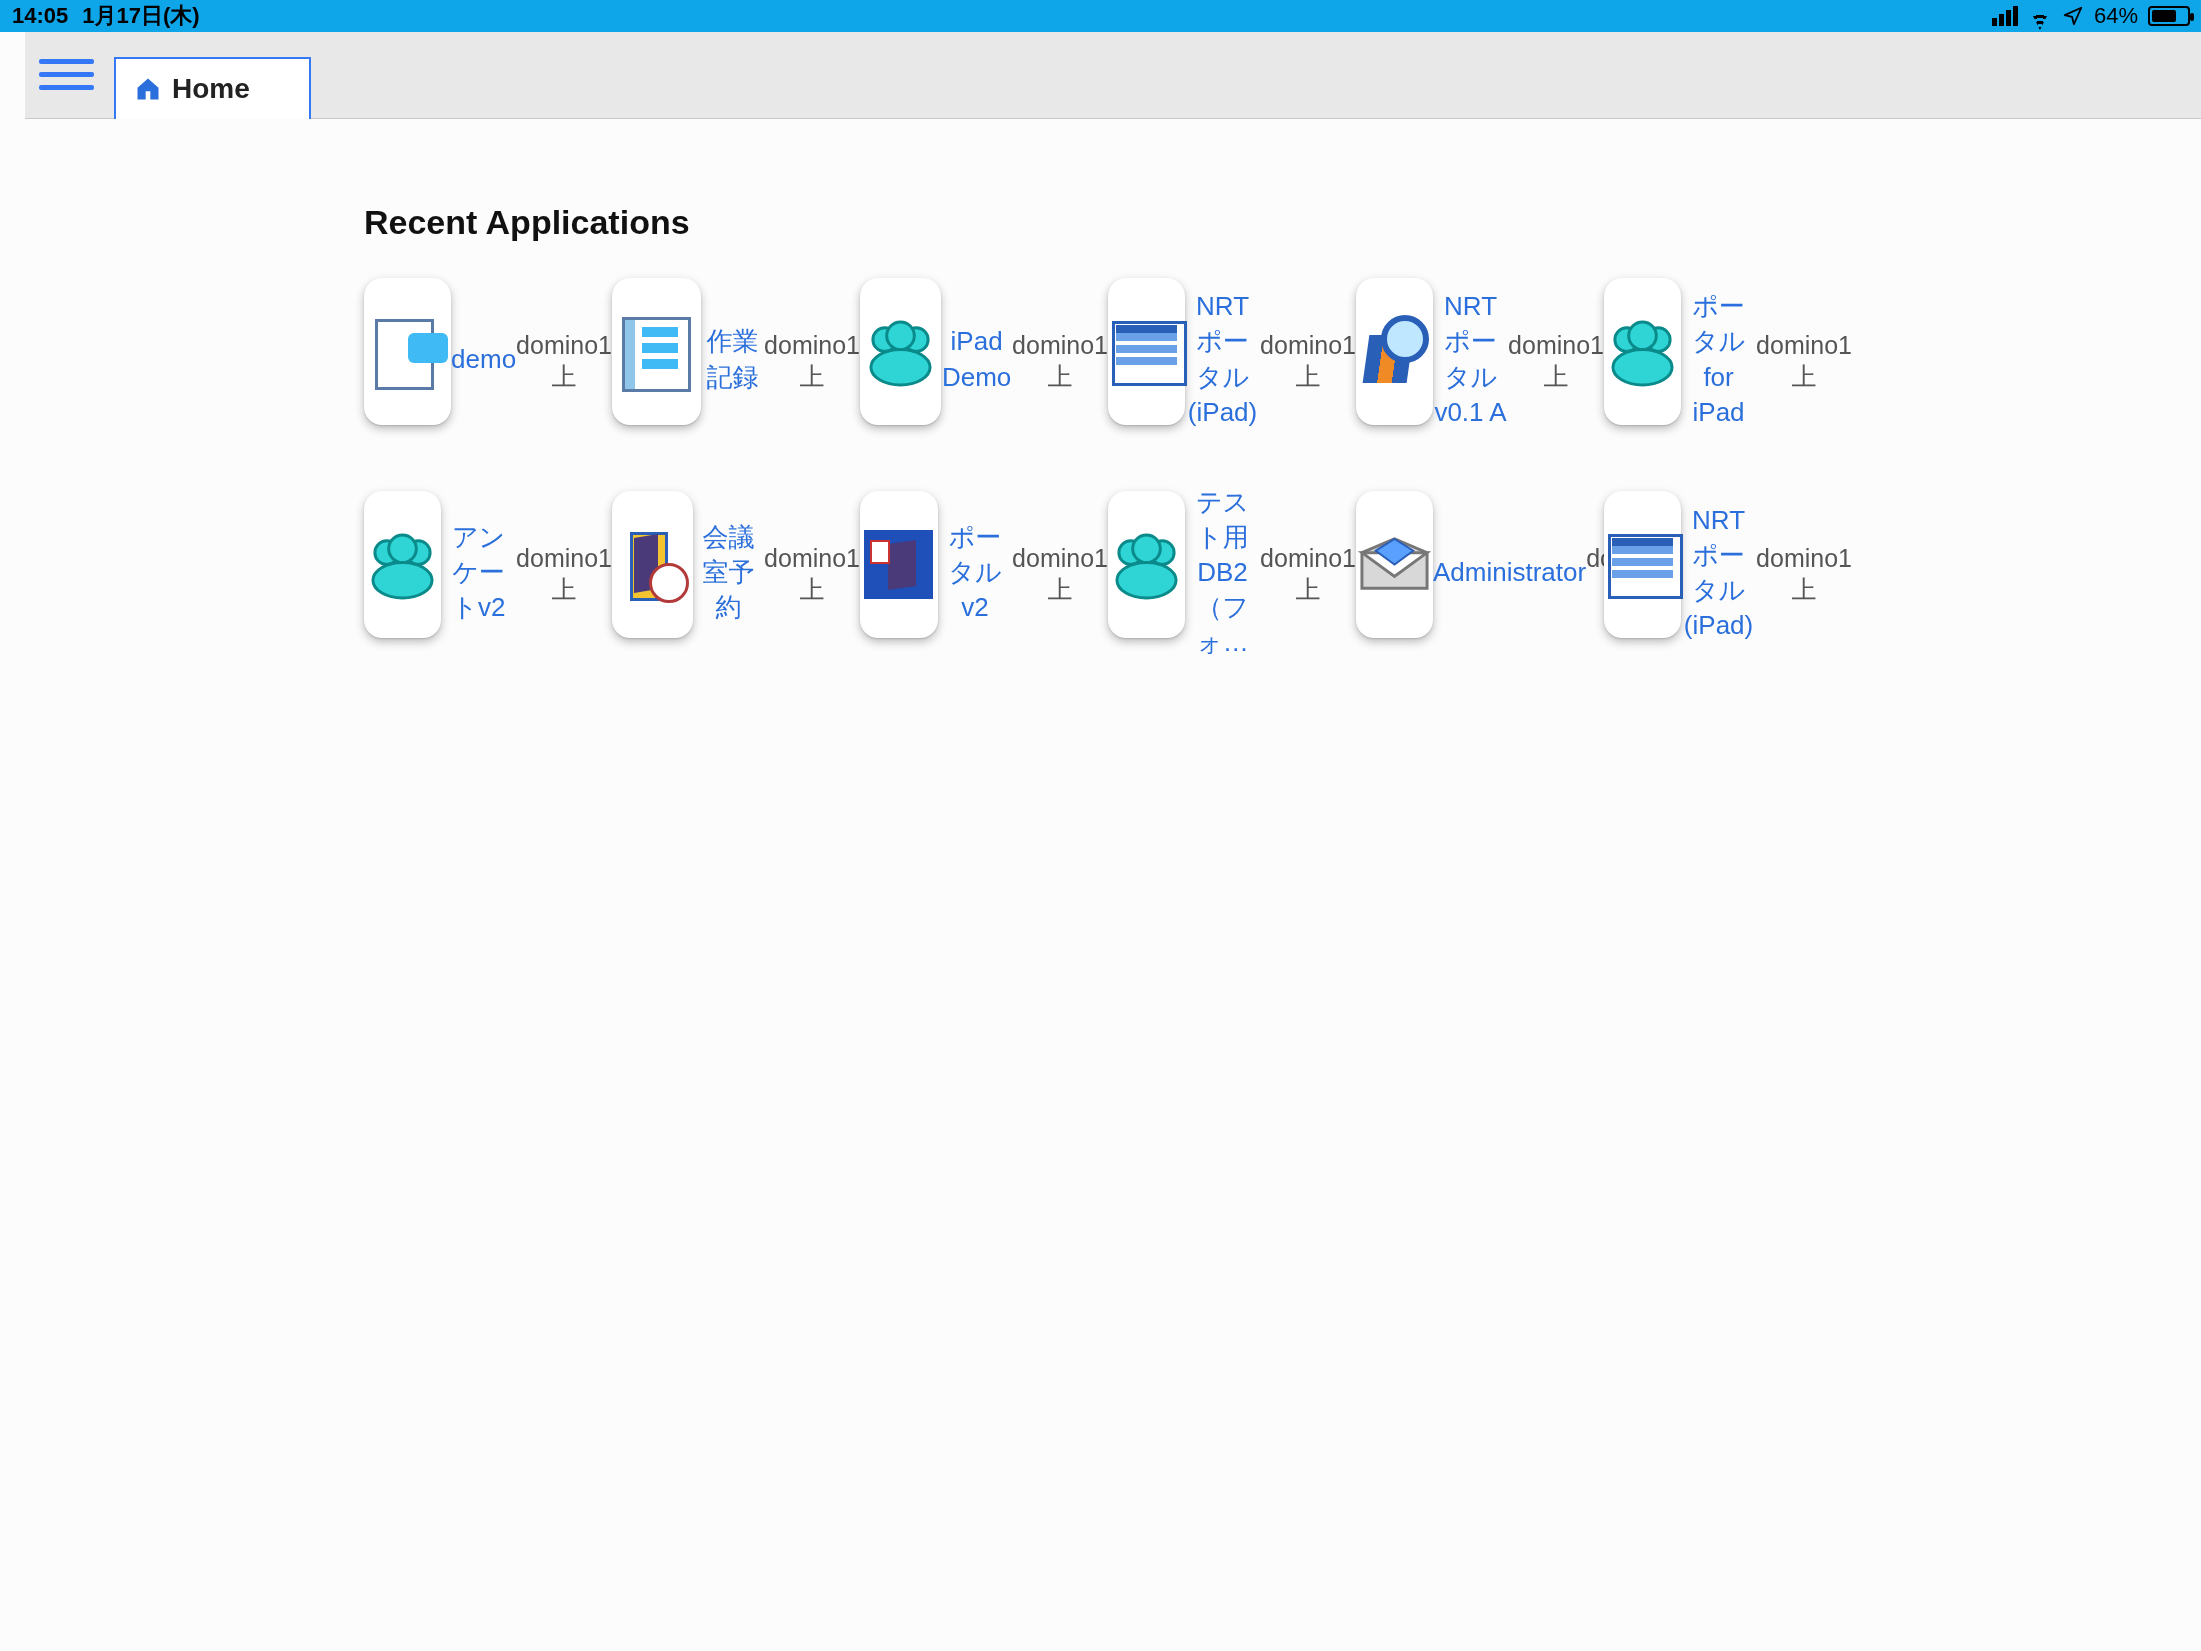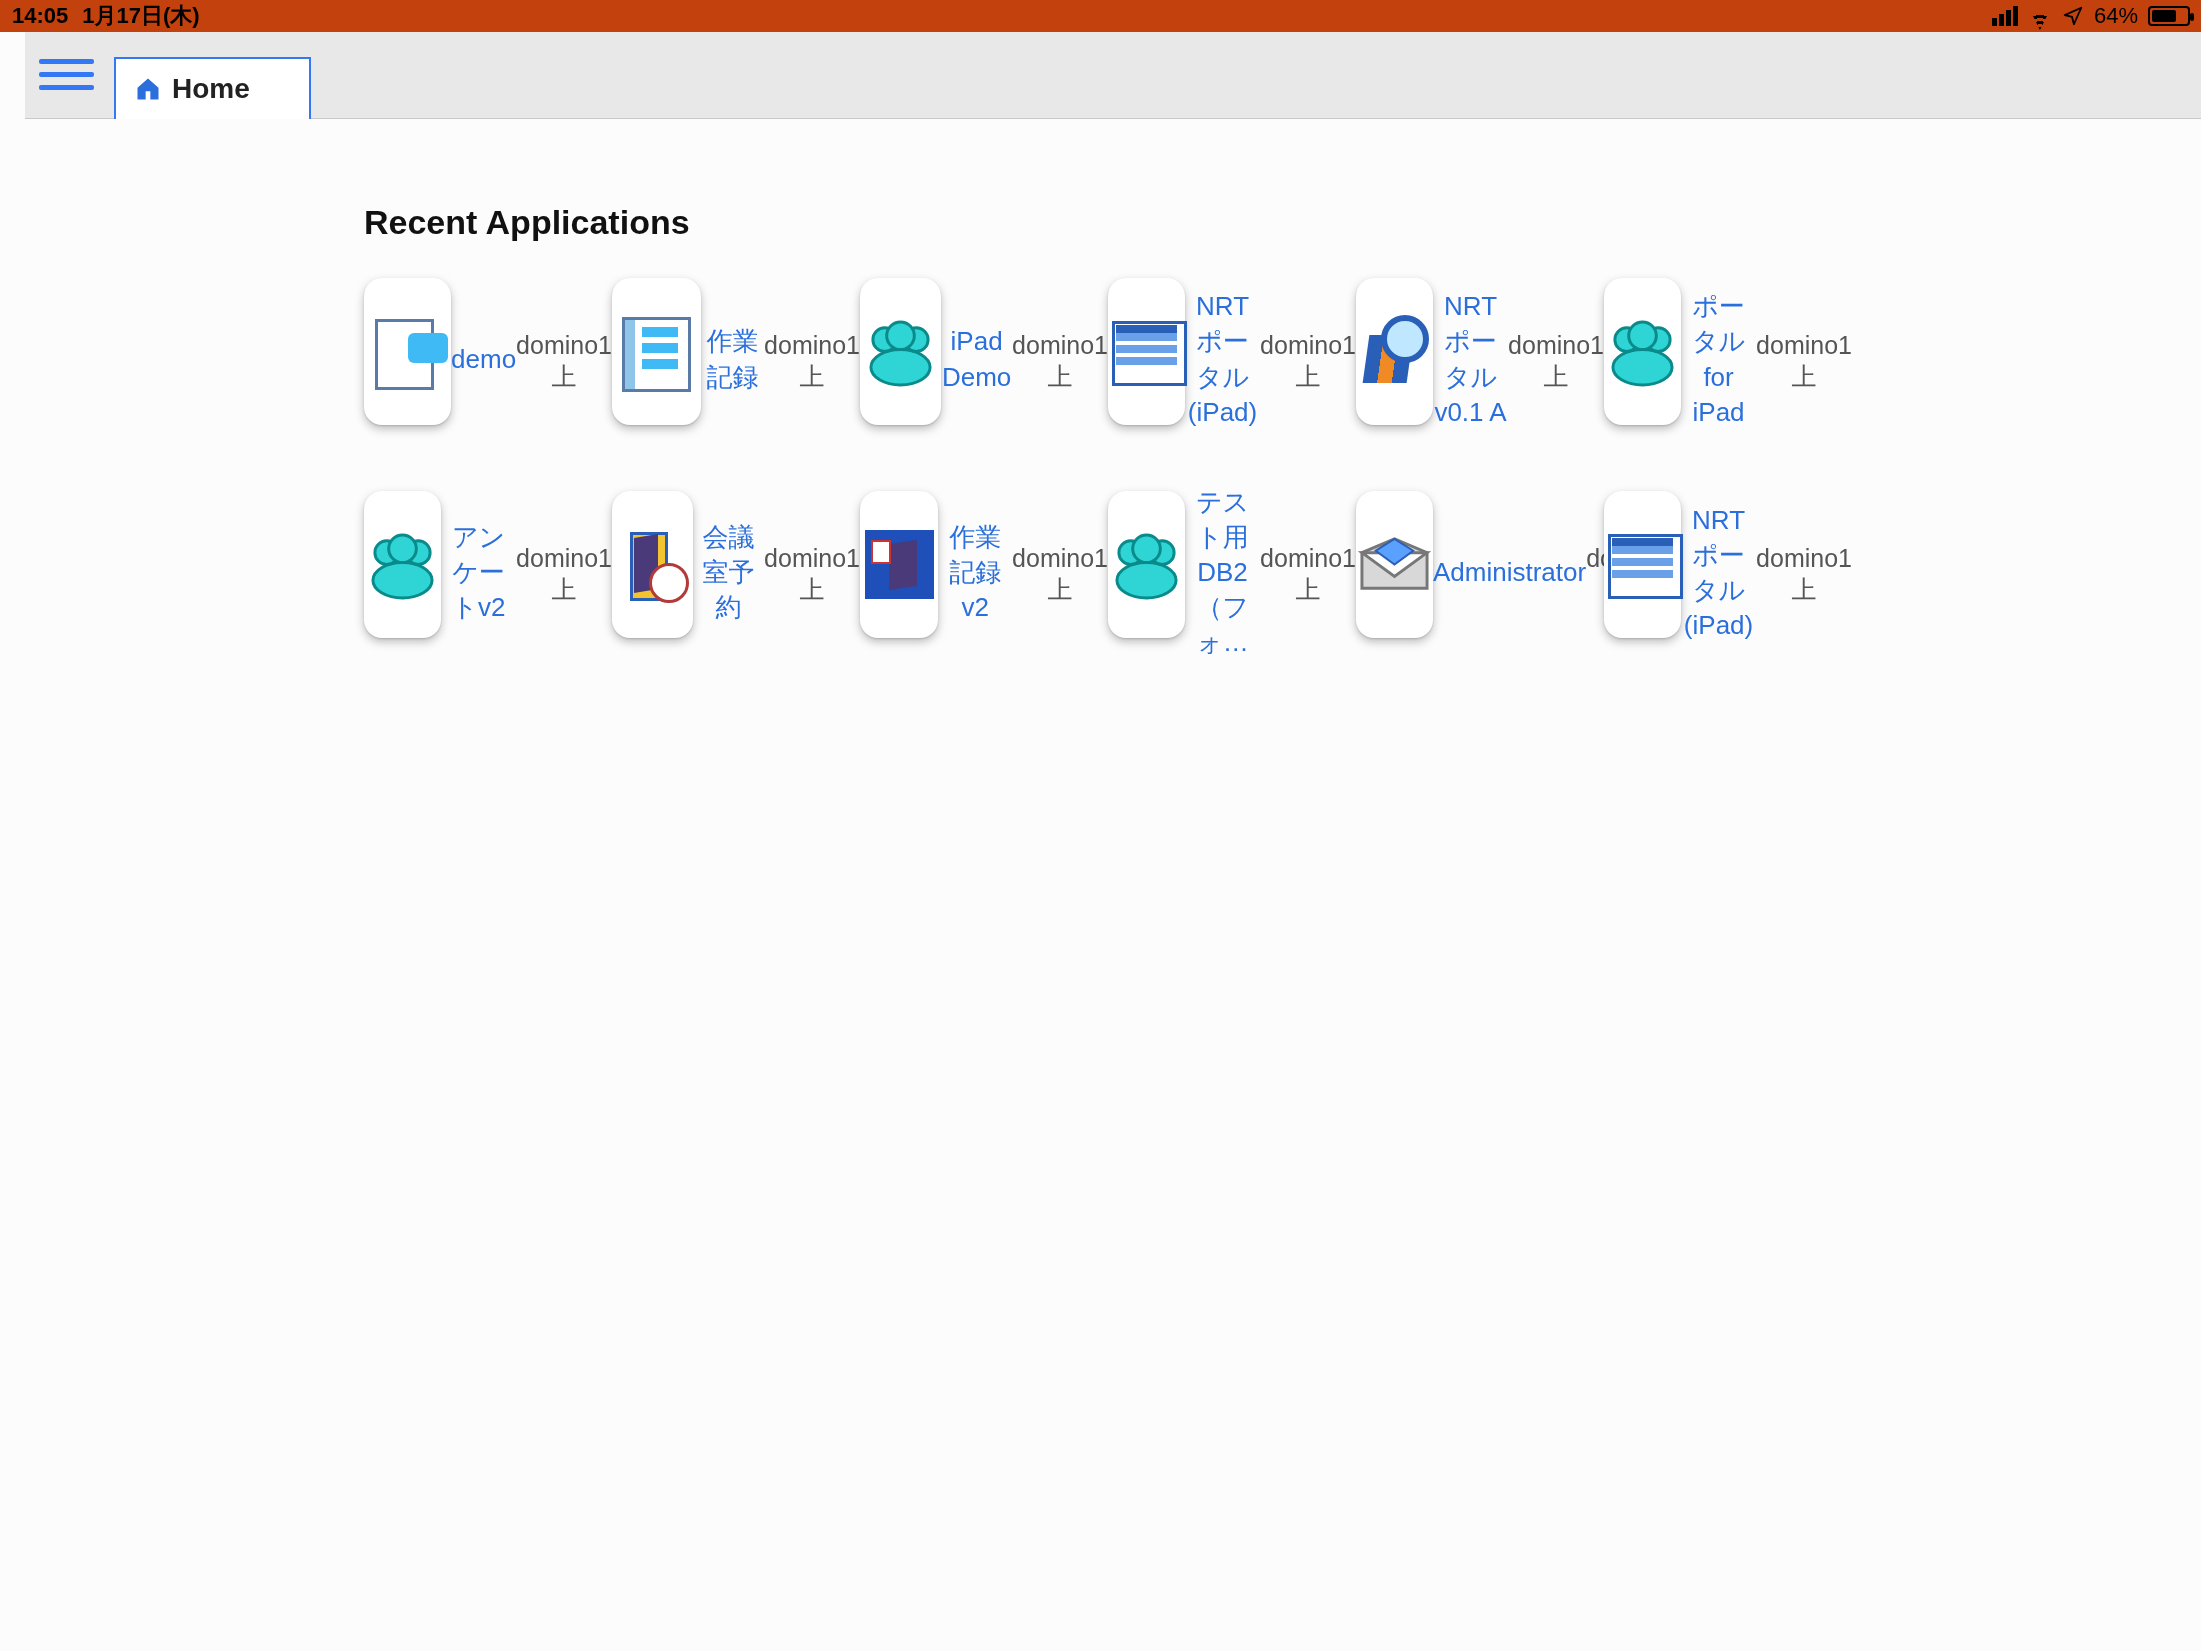"14:05" .status-bar { background: #c2410c -> #0ea5e9 }
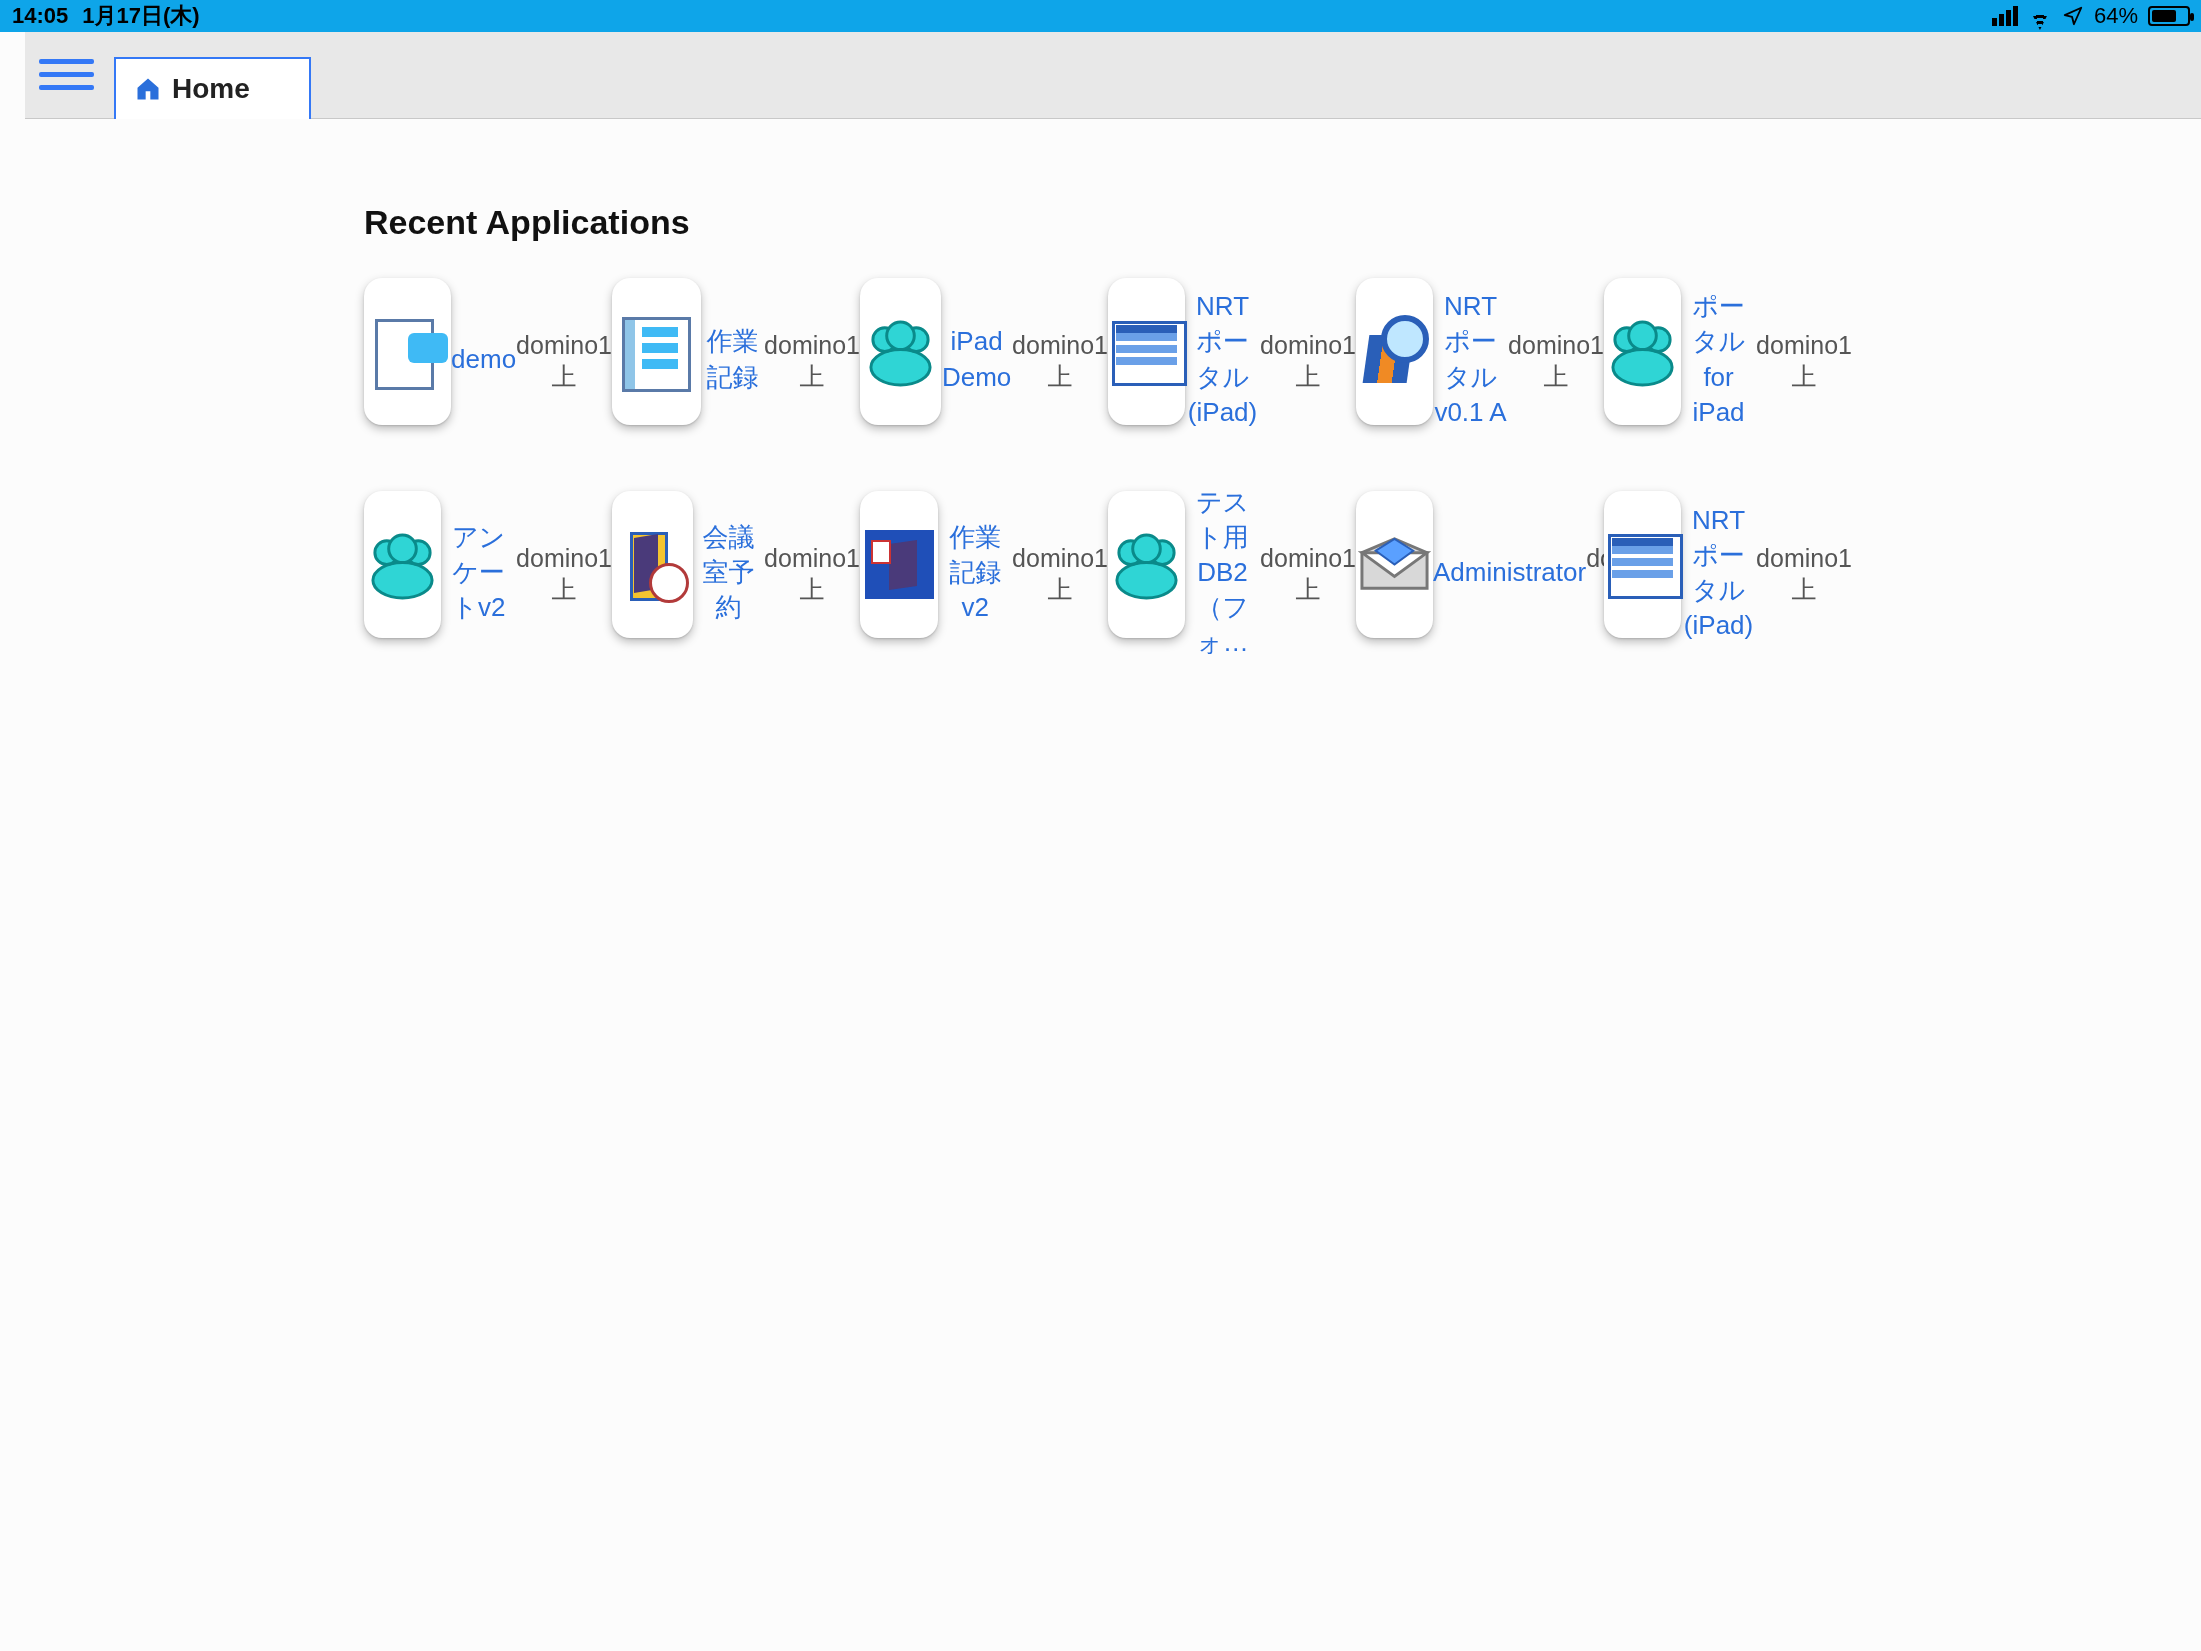"作業記録 v2" div.app-name { text: 作業記録 -> ポータル }
